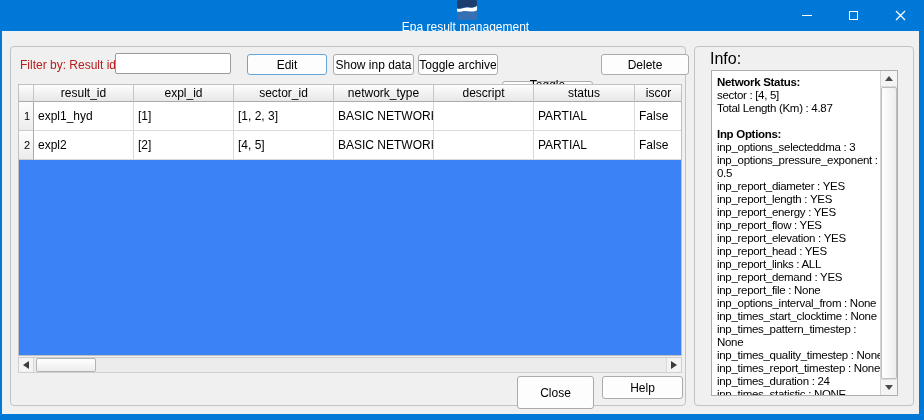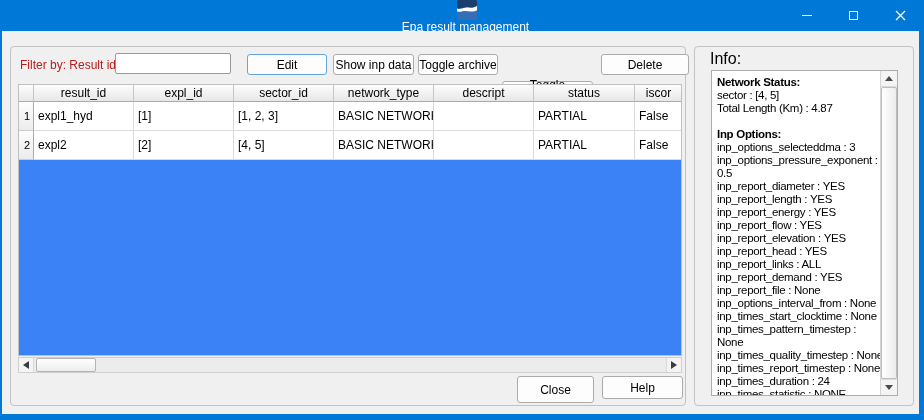"Close" .b-close { height: 27px -> 33px }
